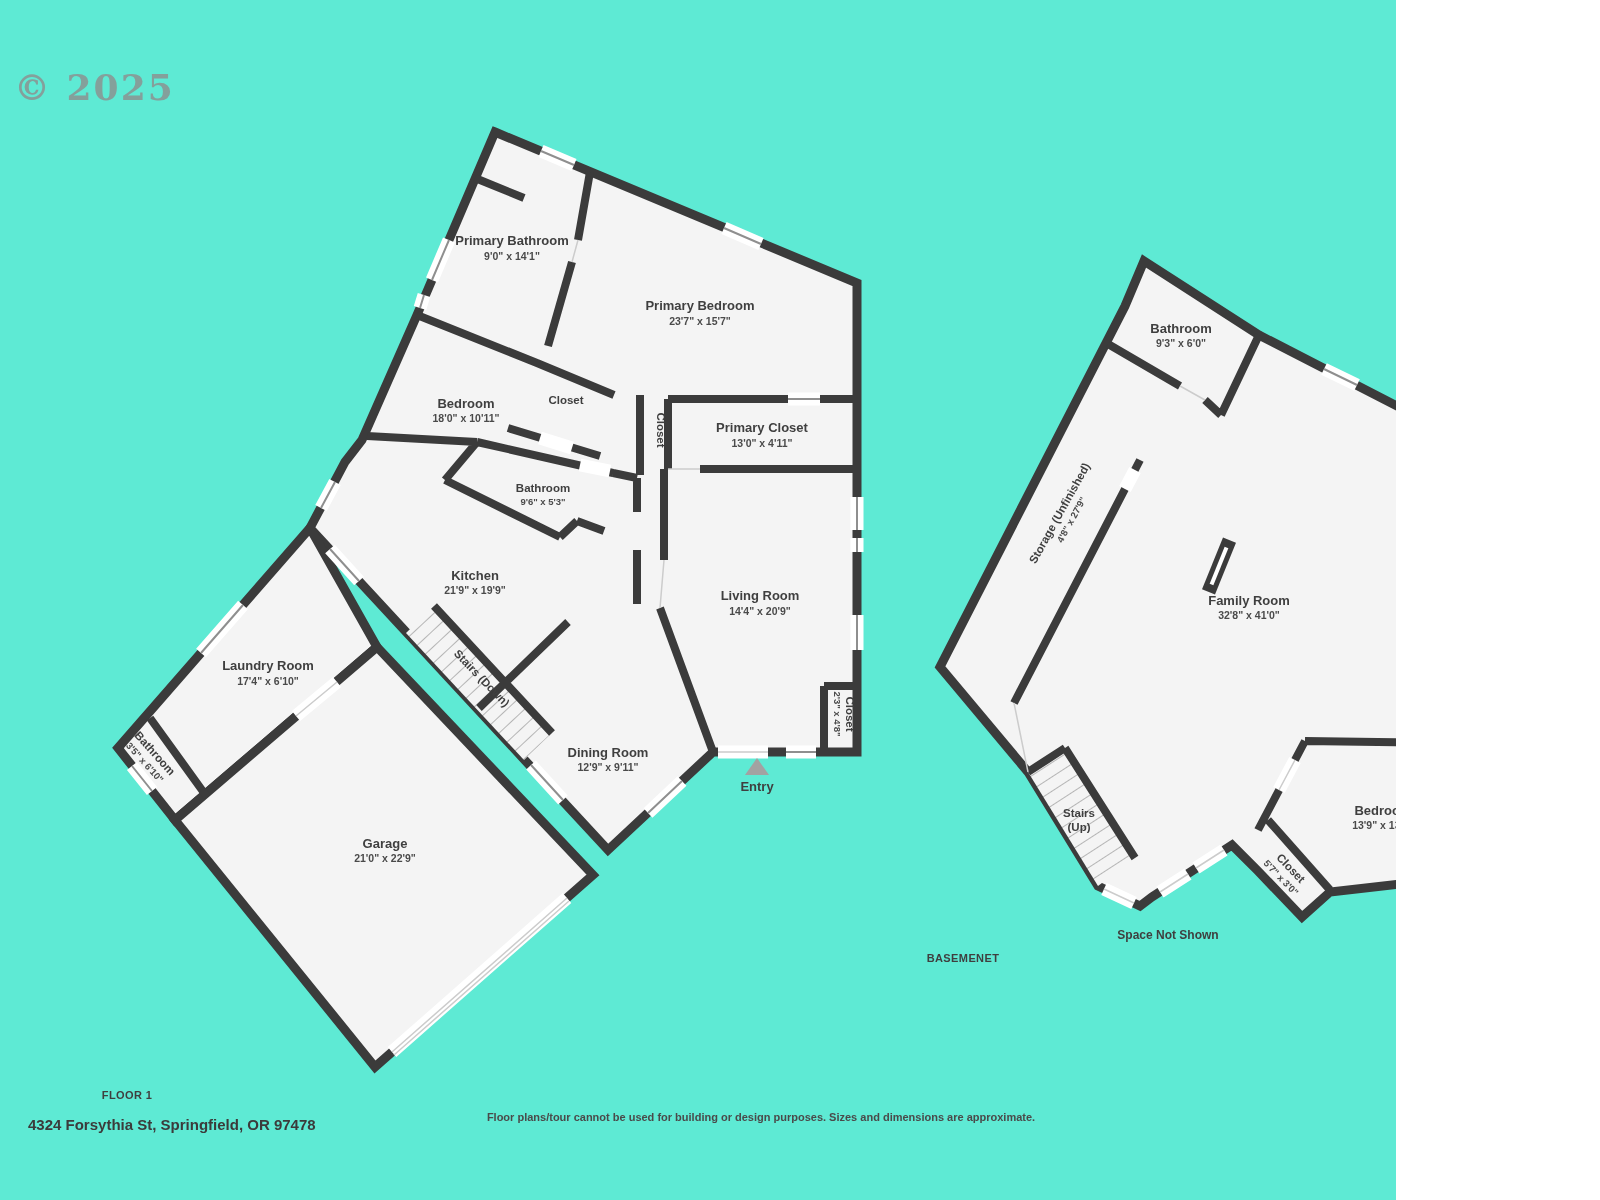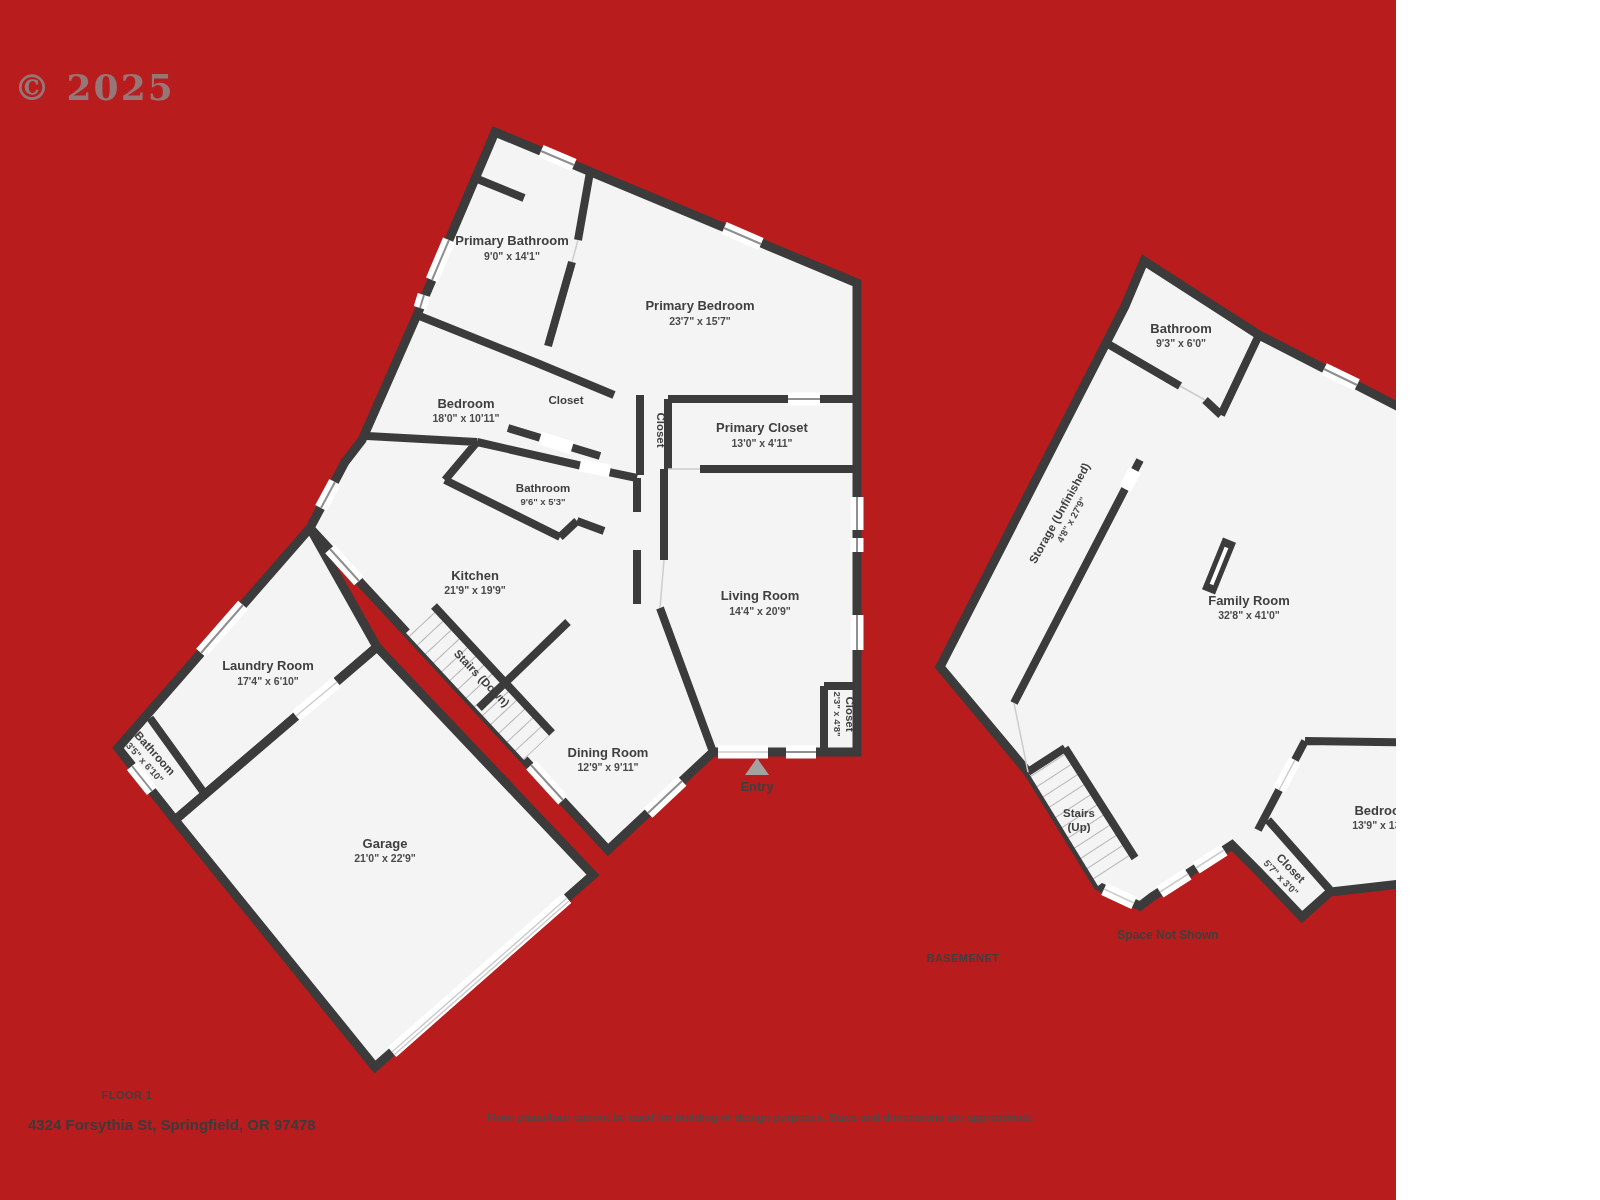"© 2025" .canvas { background: #b91c1c -> #5eead4 }
